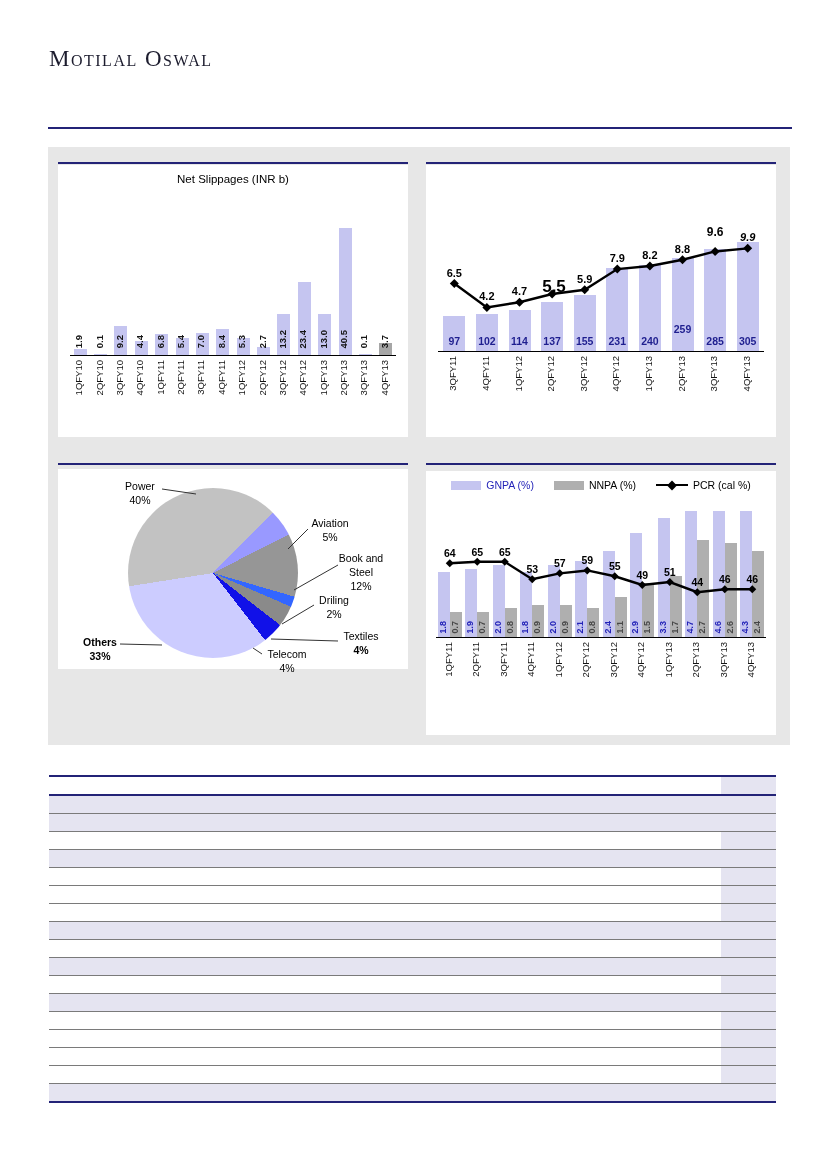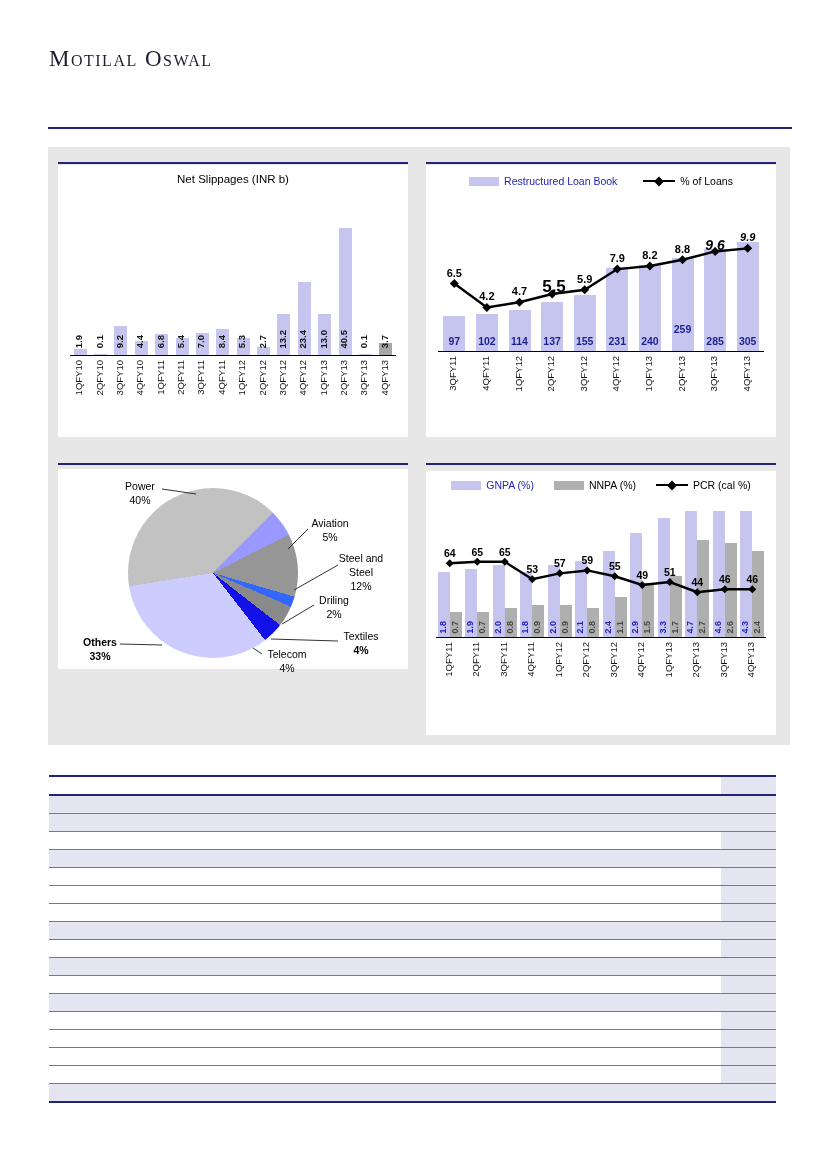"Restructured Loan Book" div.legend { html: <div> <span> <span></span> <span>Restructured Loan Book</span> </span> <span> <span></span> <span>% of Loans</span> </span> </div> -> none }
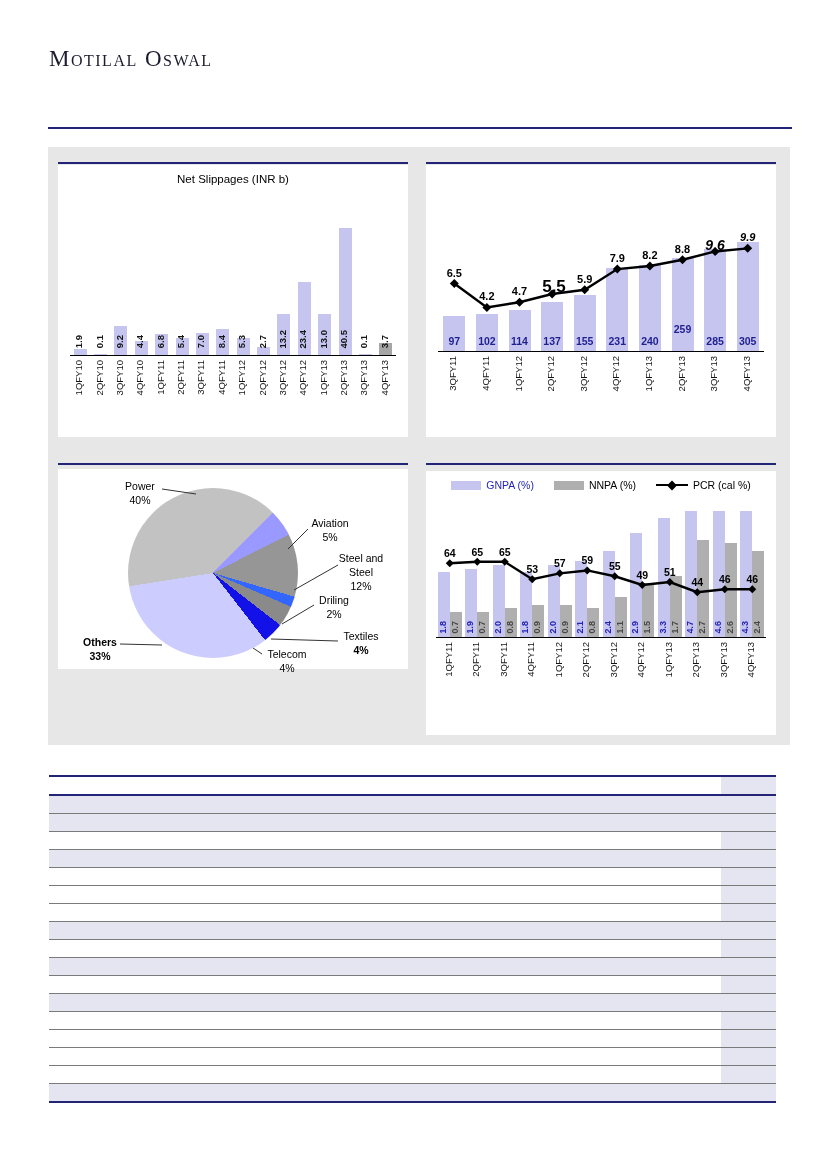"9.6" div.llab { font-size: 14px -> 12px; font-style: italic -> none; top: 26px -> 14px }
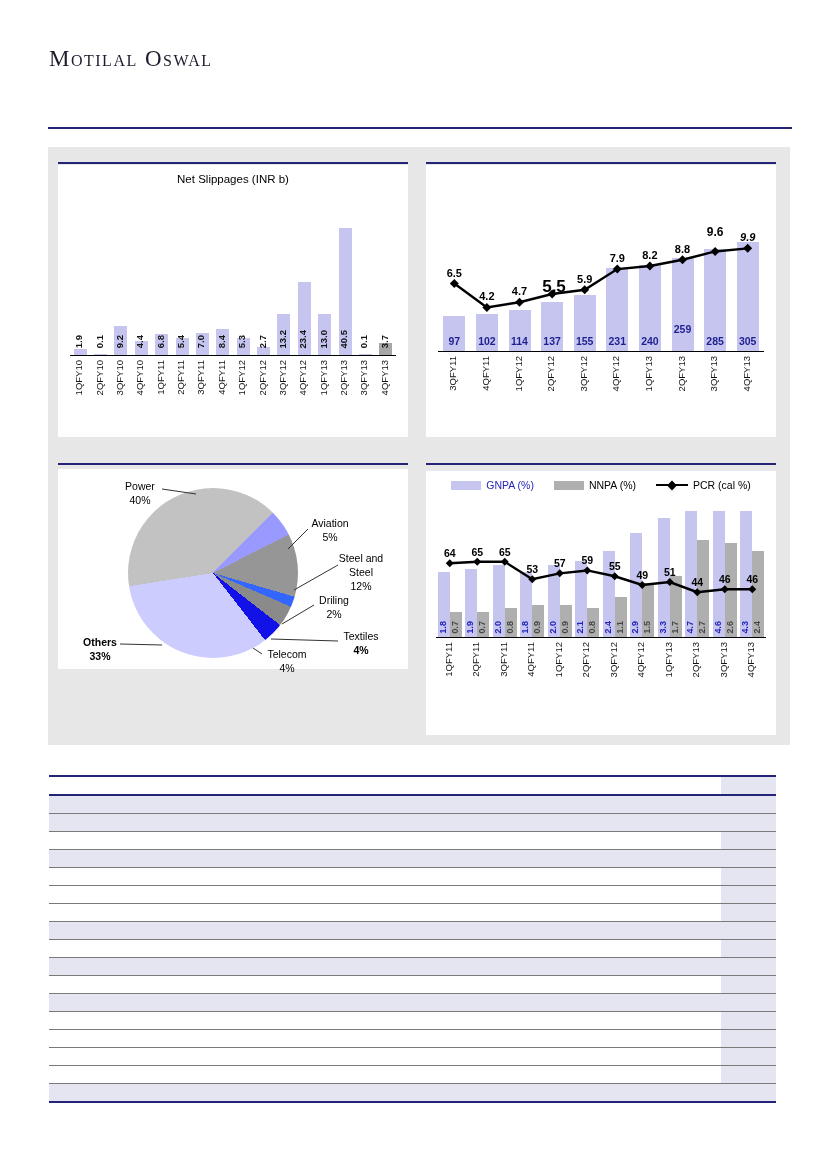"Steel and" div { text: Steel -> Book }
